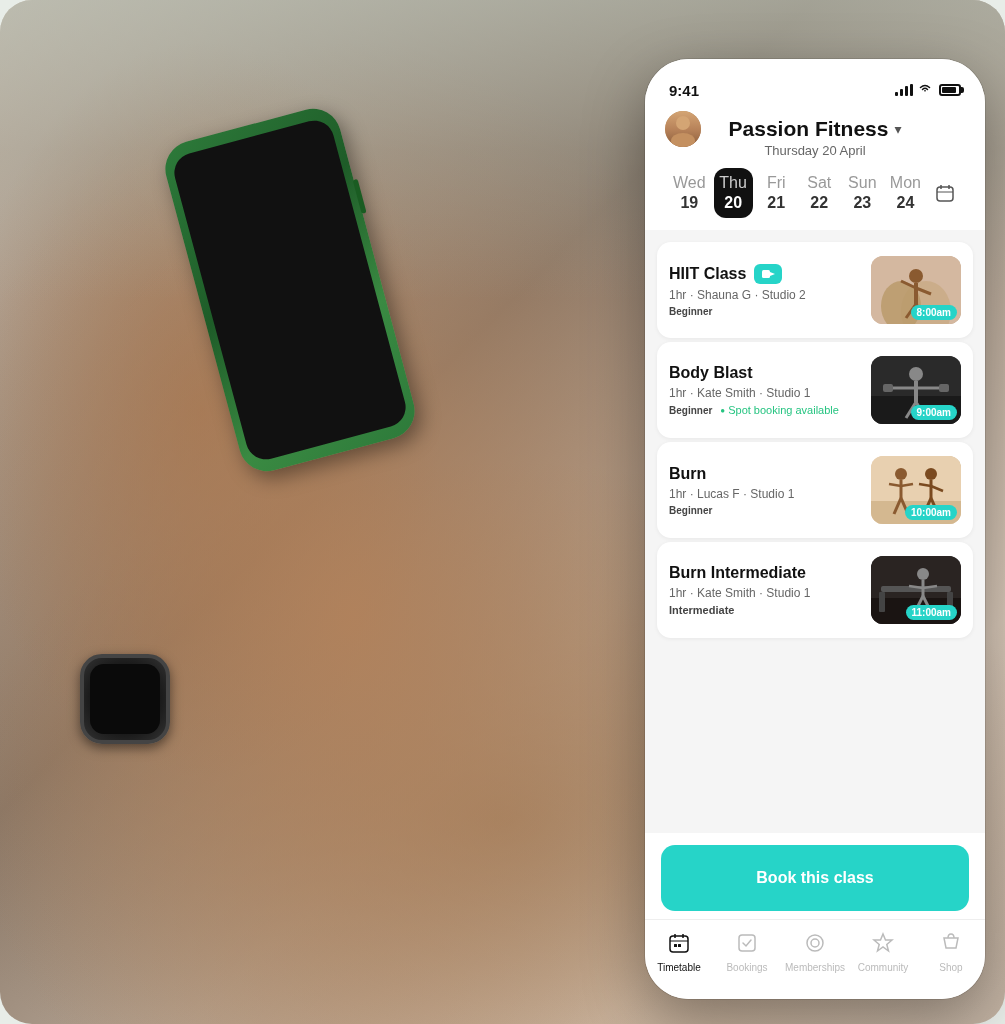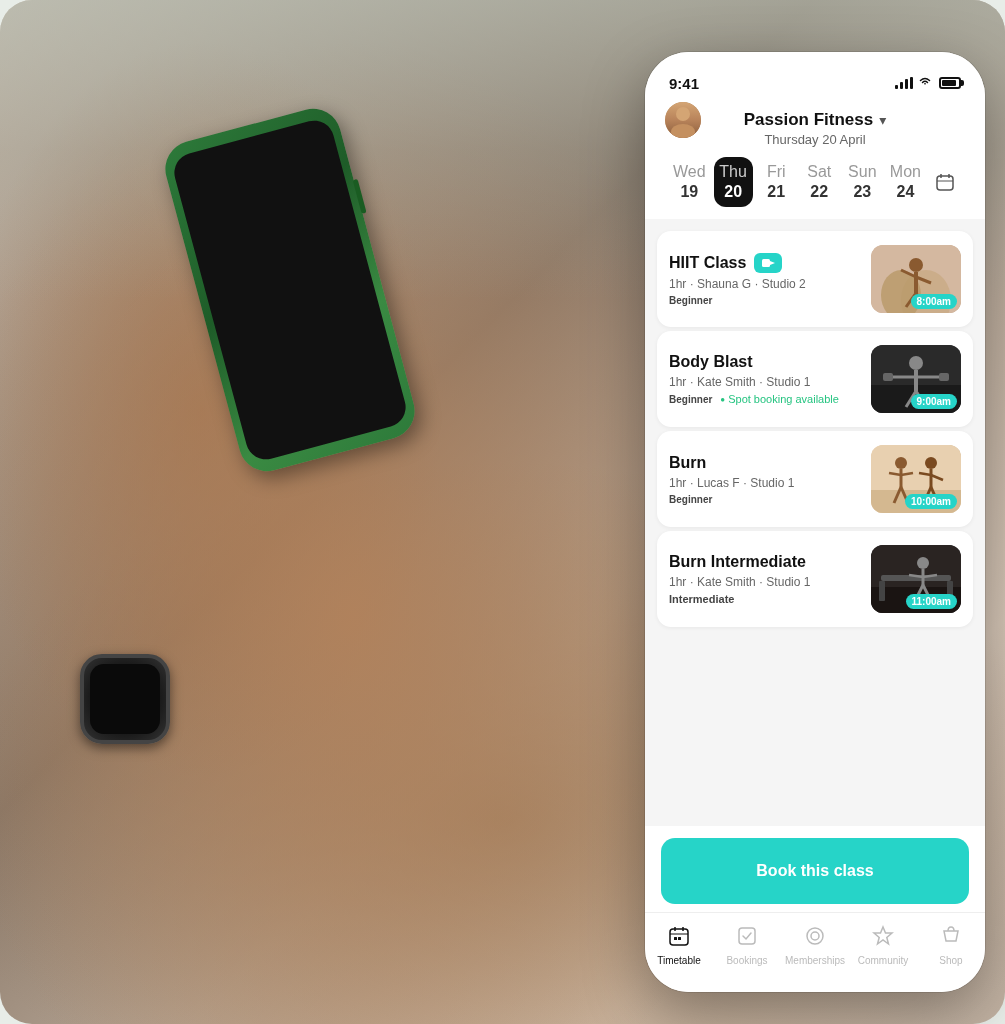"9:41" .phone-mockup { top: 52px -> 59px }
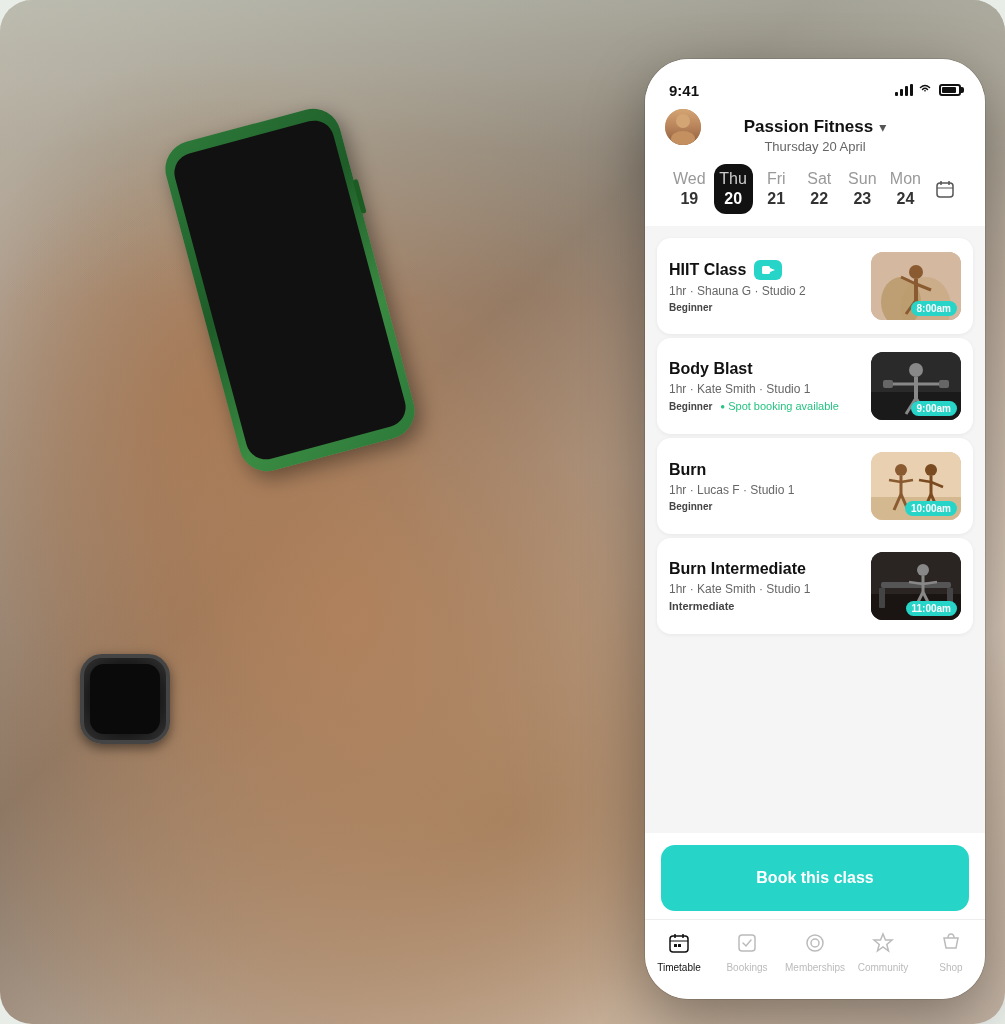"Passion Fitness" .gym-name { font-size: 17px -> 21px }
